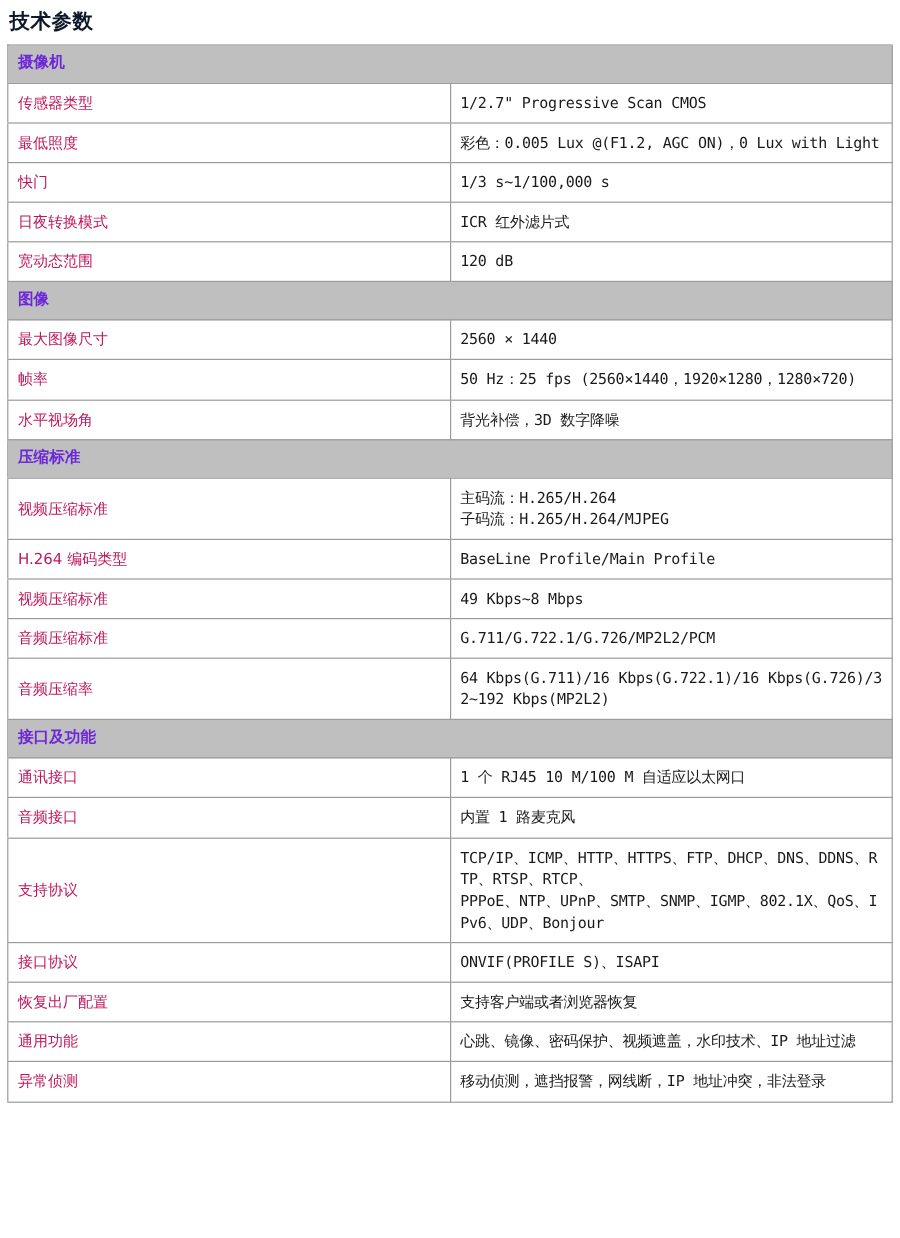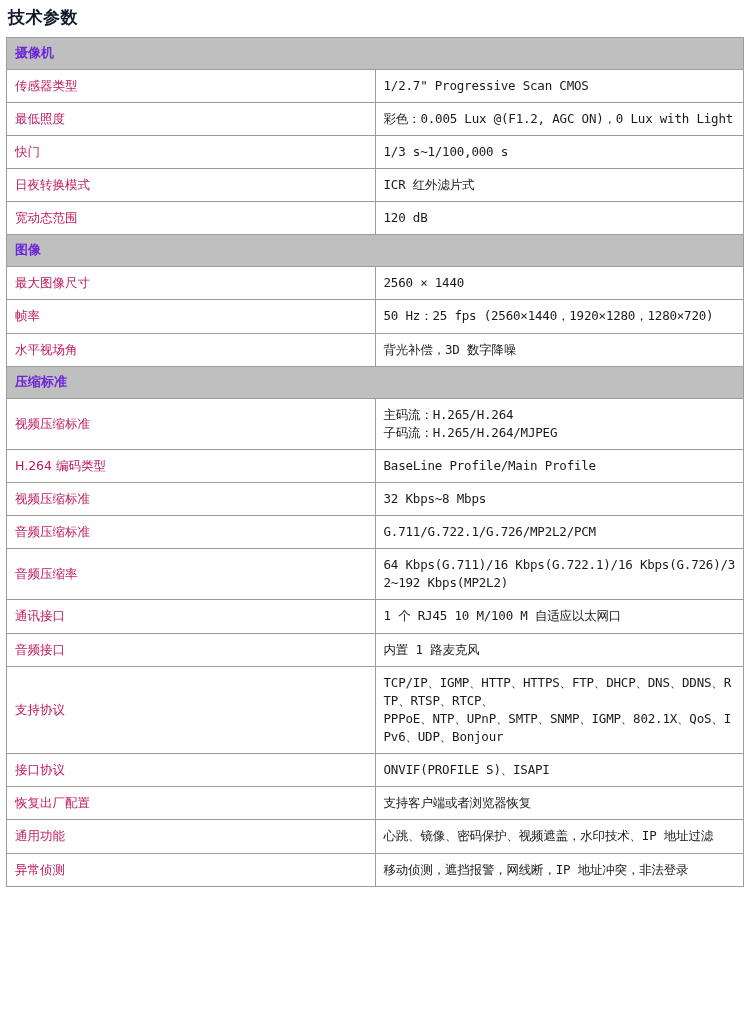"32 Kbps~8 Mbps" span.vline { text: 32 -> 49 }
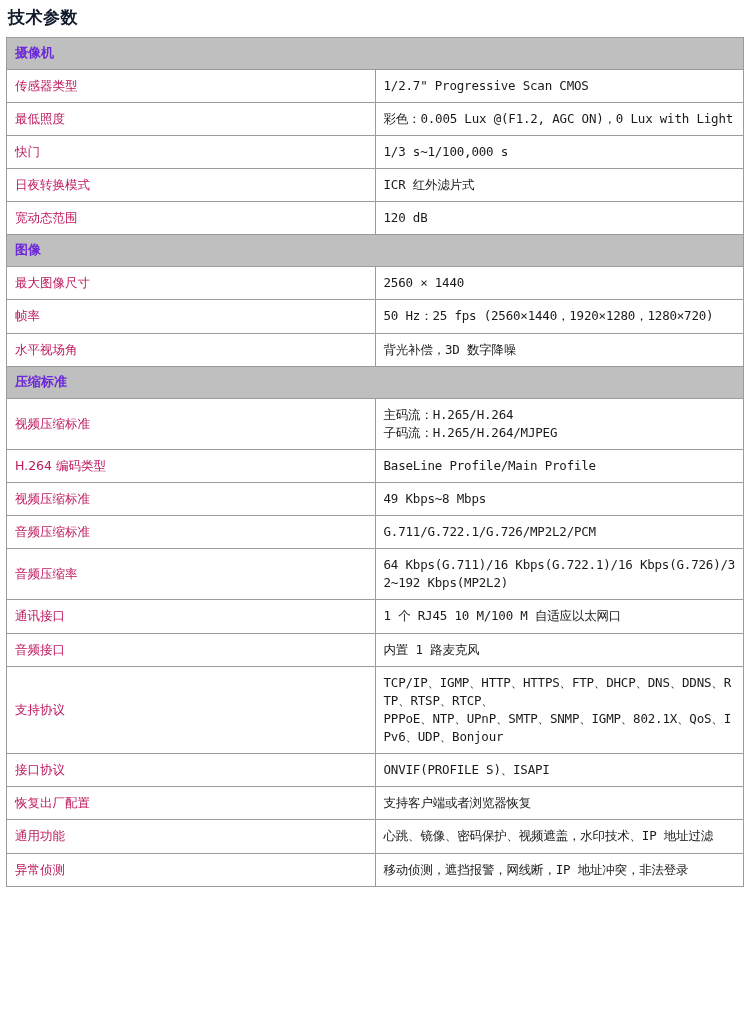"接口及功能" tr.section { html: none -> <tr> <td>接口及功能</td> </tr> }
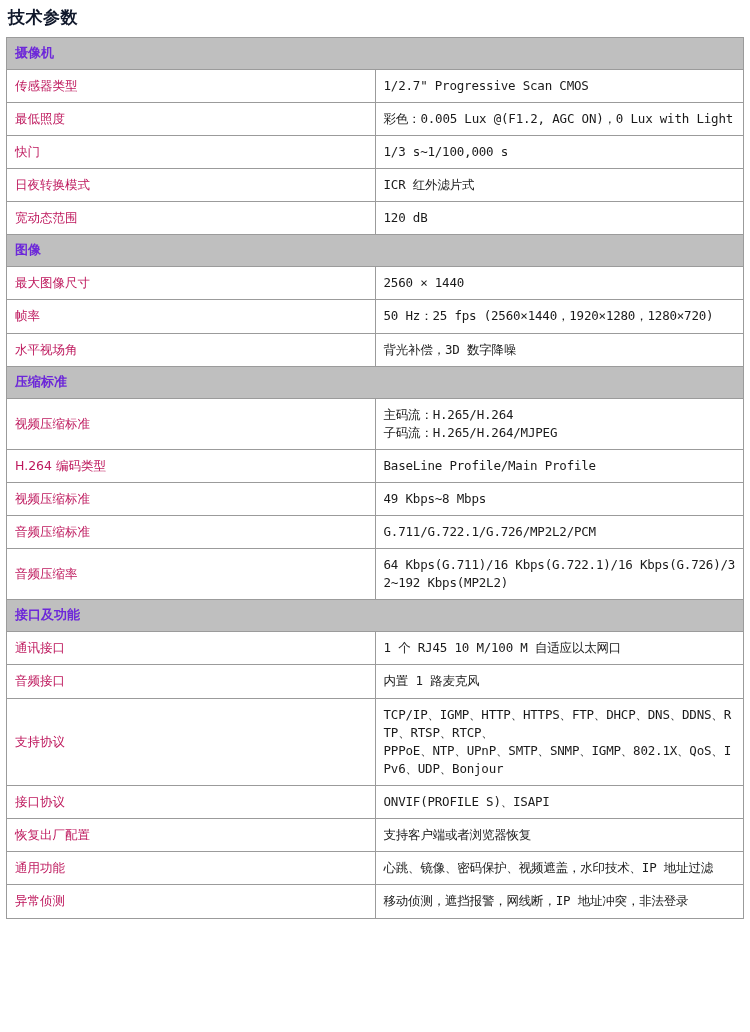"TCP/IP、IGMP、HTTP、HTTPS、FTP、DHCP、DNS、DDNS" span.vline { text: IGMP -> ICMP }
